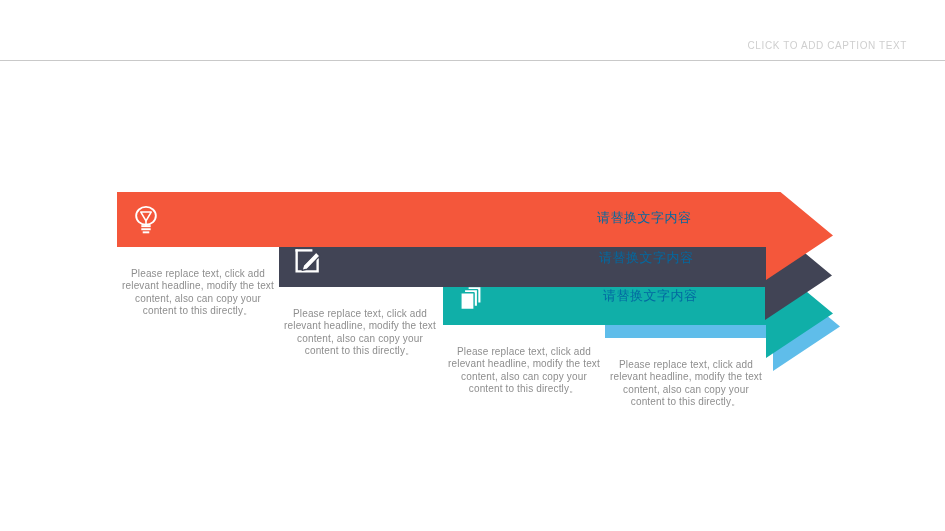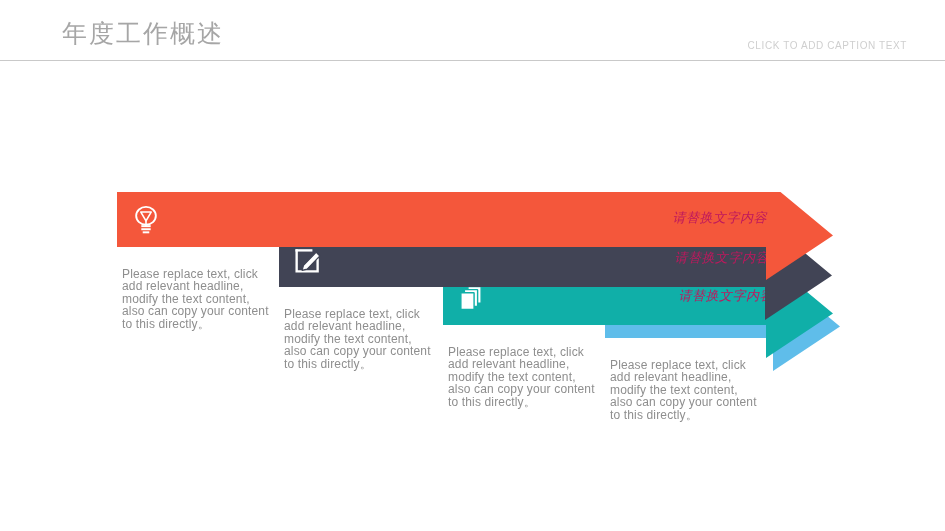"年度工作概述" div { html: <div>年度工作概述</div> -> none }
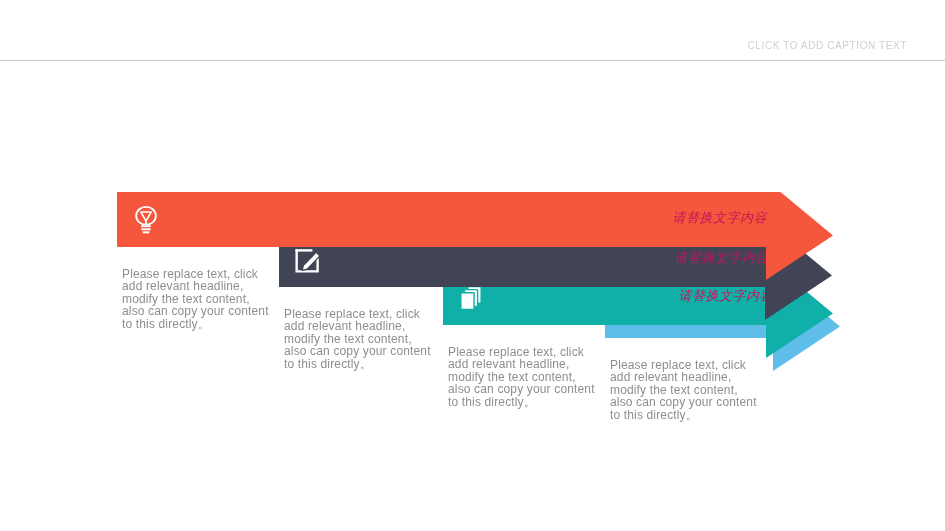"请替换文字内容" .row-title { color: #be185d -> #0369a1; font-style: italic -> none; text-align: right -> left }
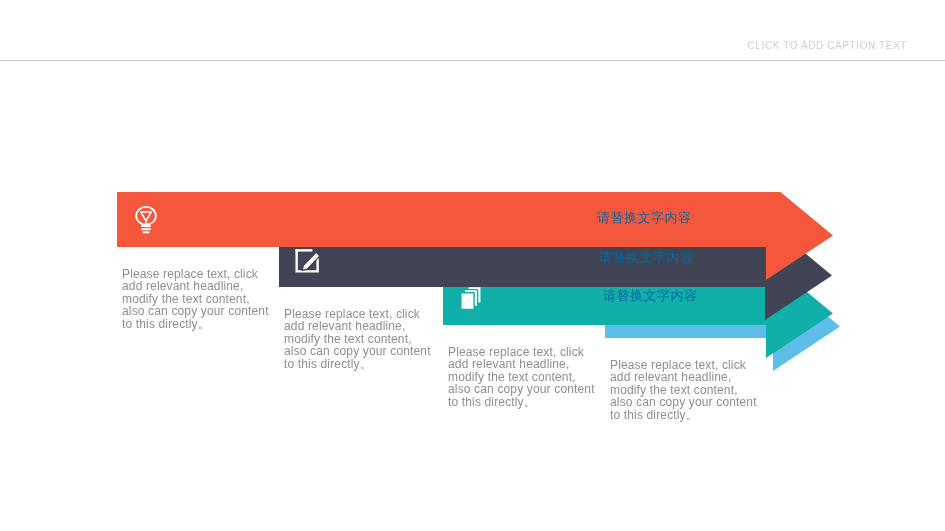"Please replace text, click add" .row-body { font-size: 12px -> 10px; text-align: none -> center }
